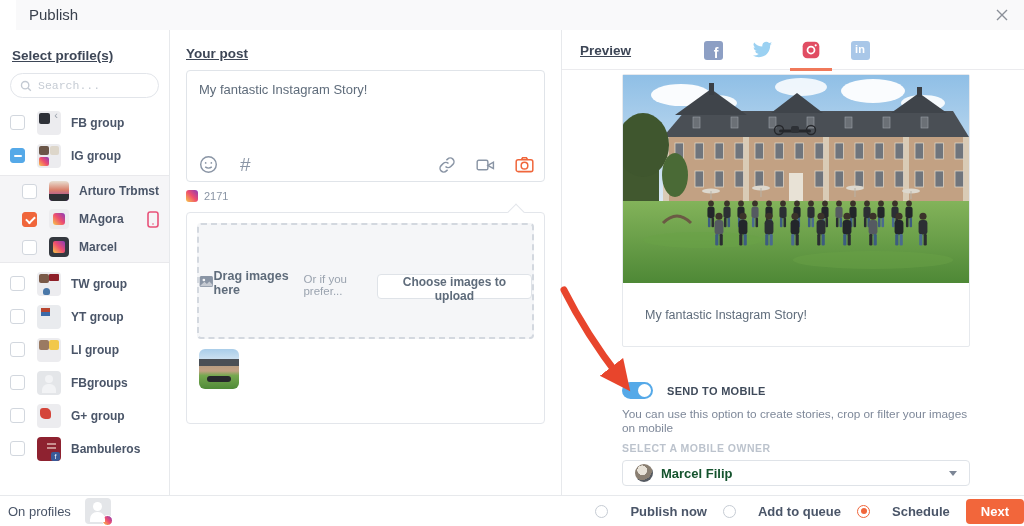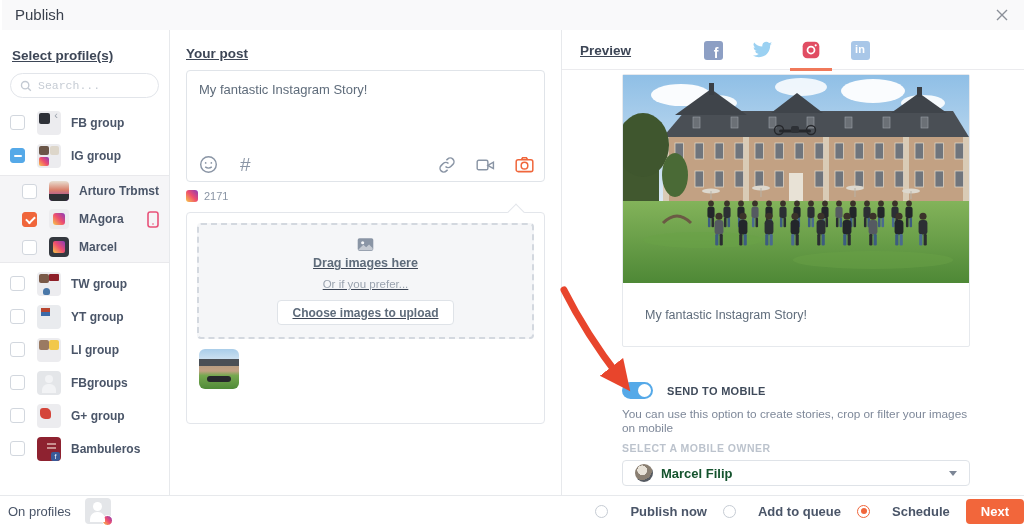"Publish" .topbar { left: 2px -> 16px }
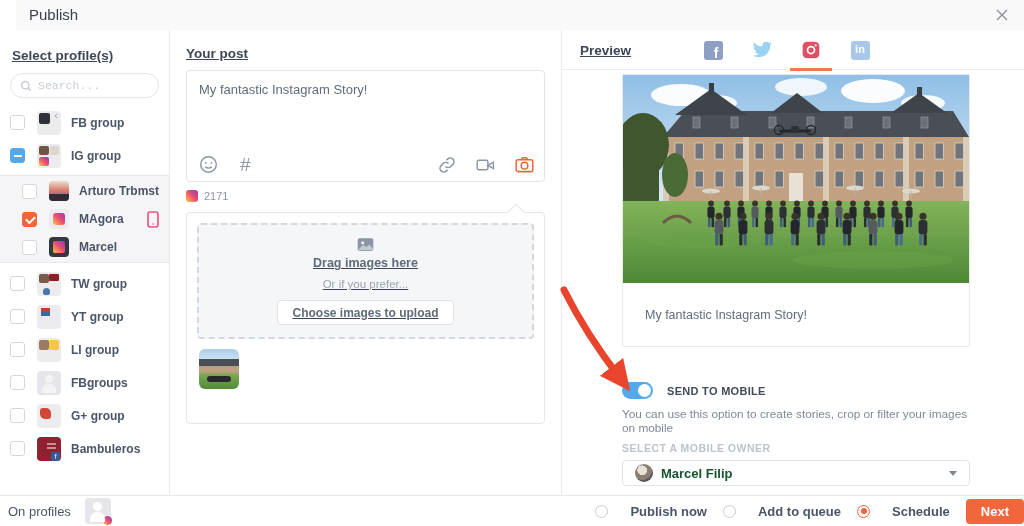"Drag images here" .dashed { flex-direction: column -> row; text-decoration: underline -> none }
